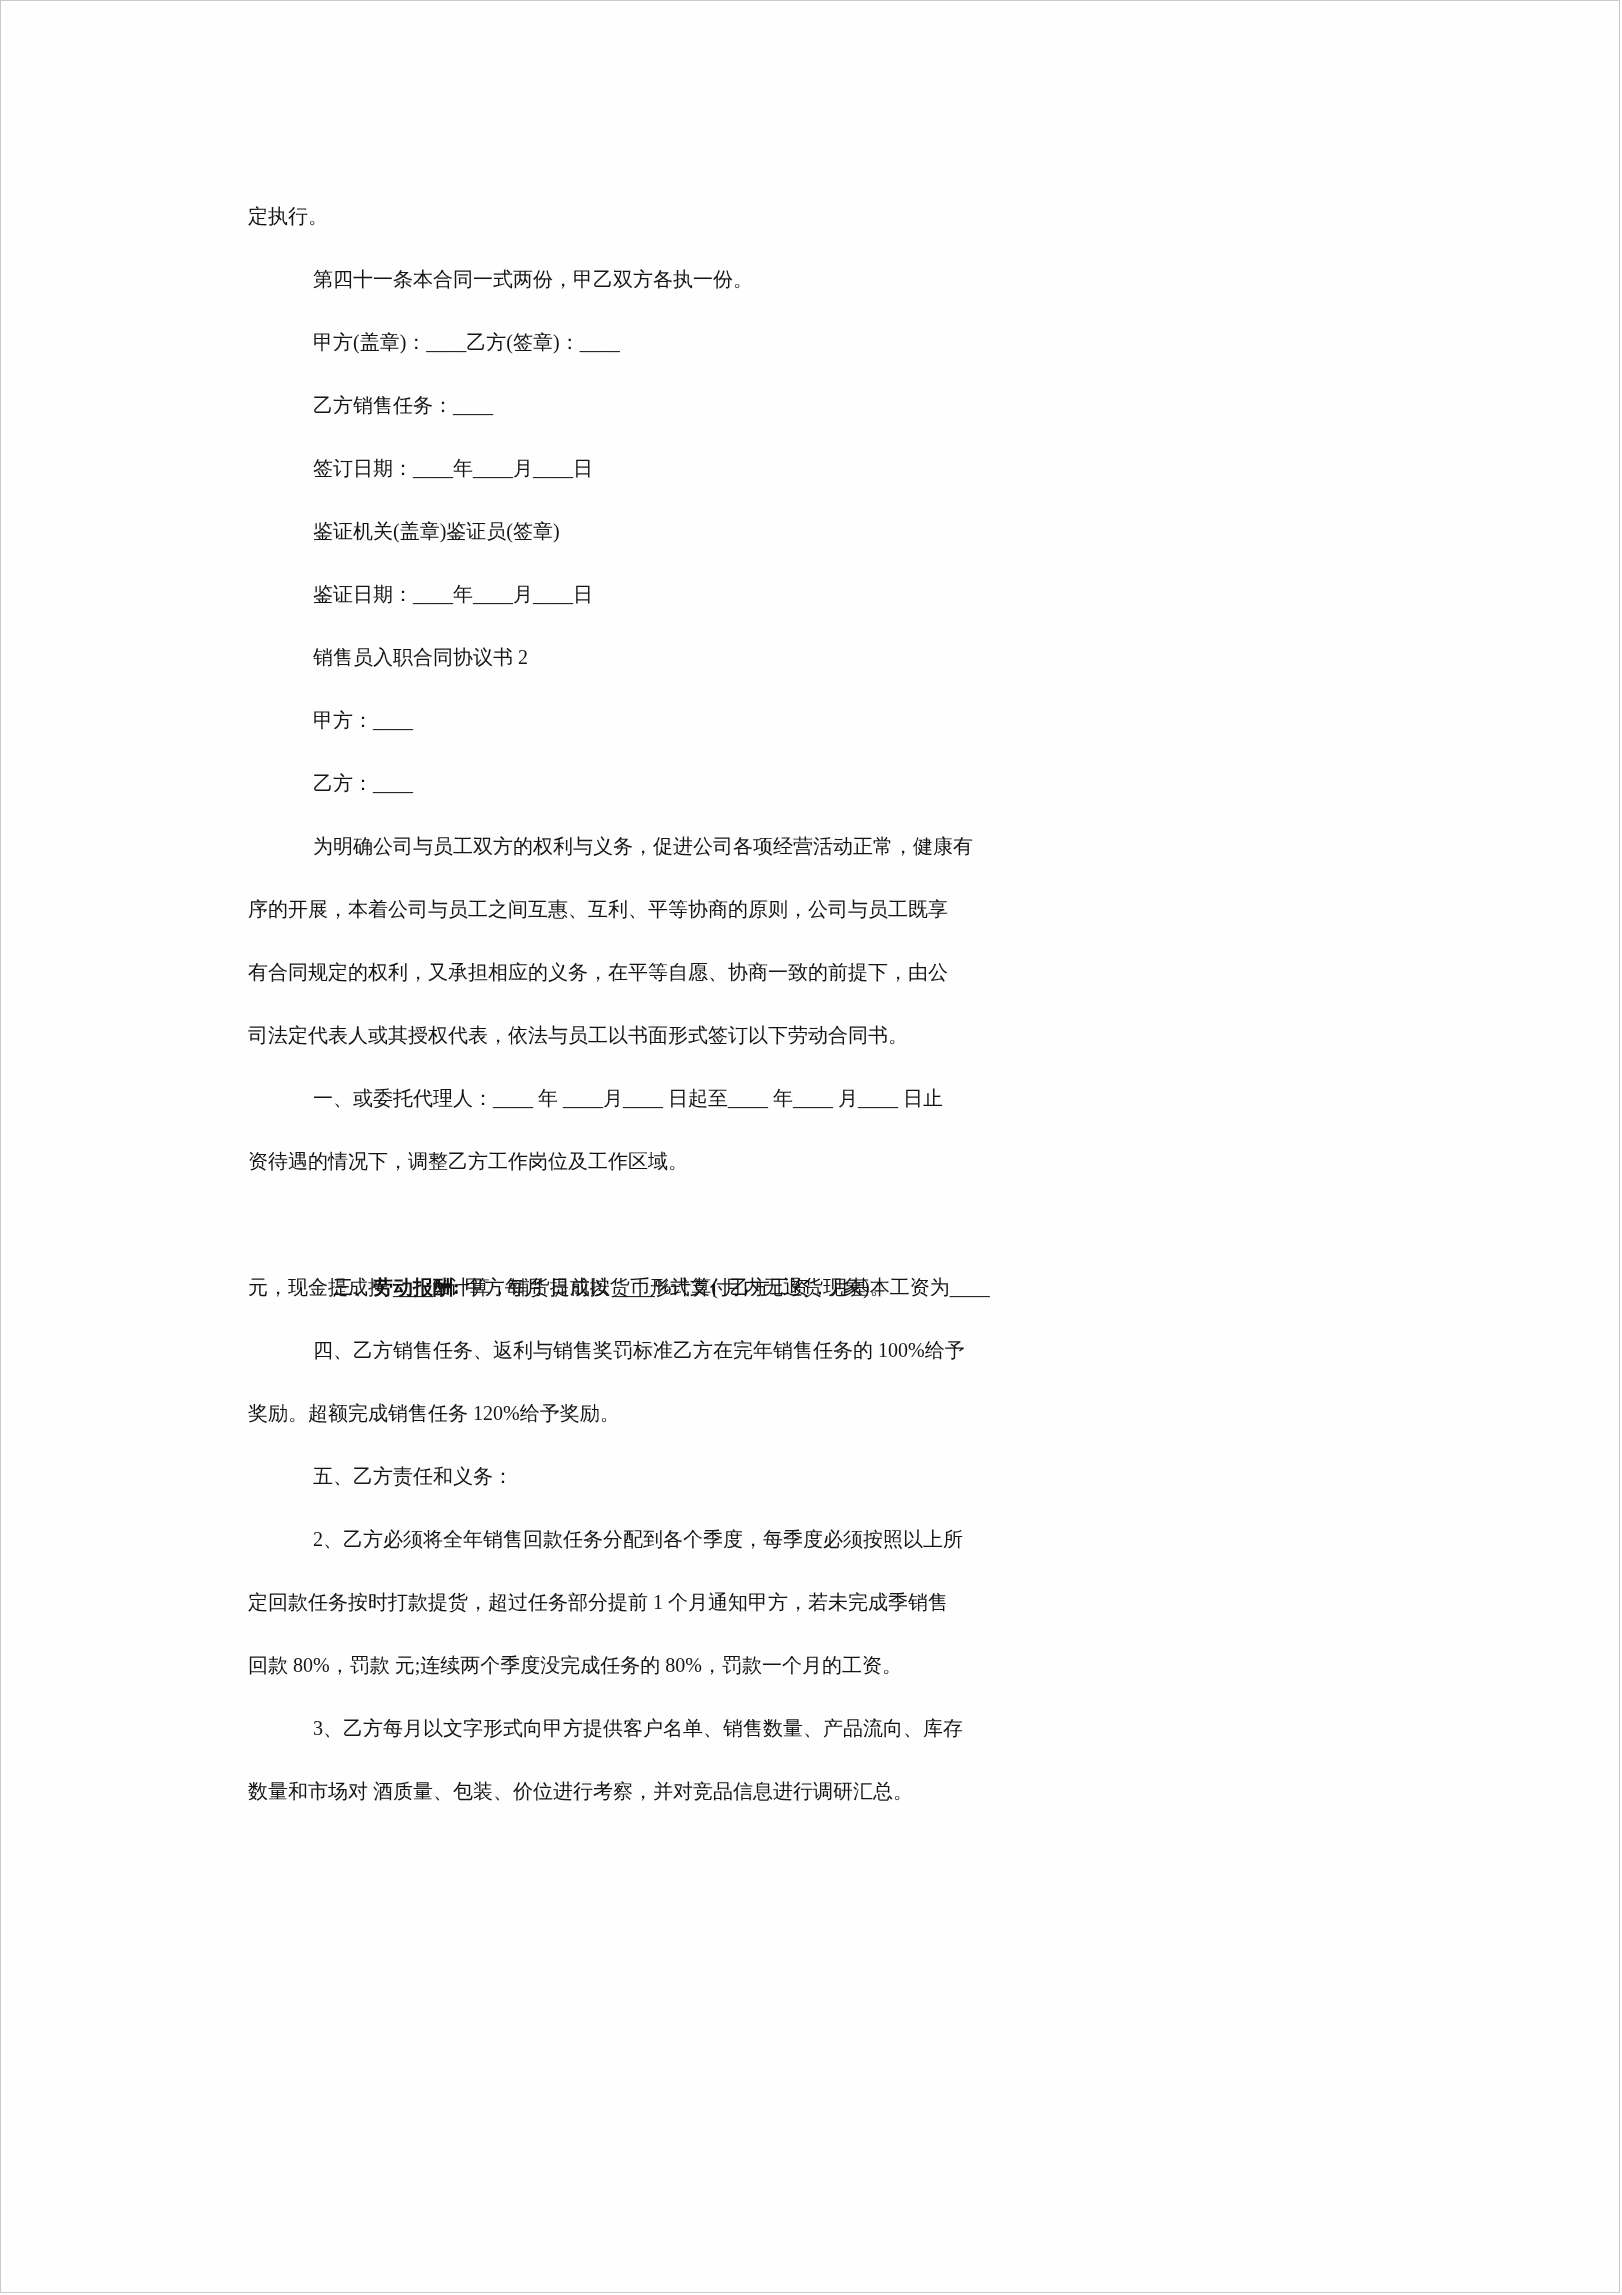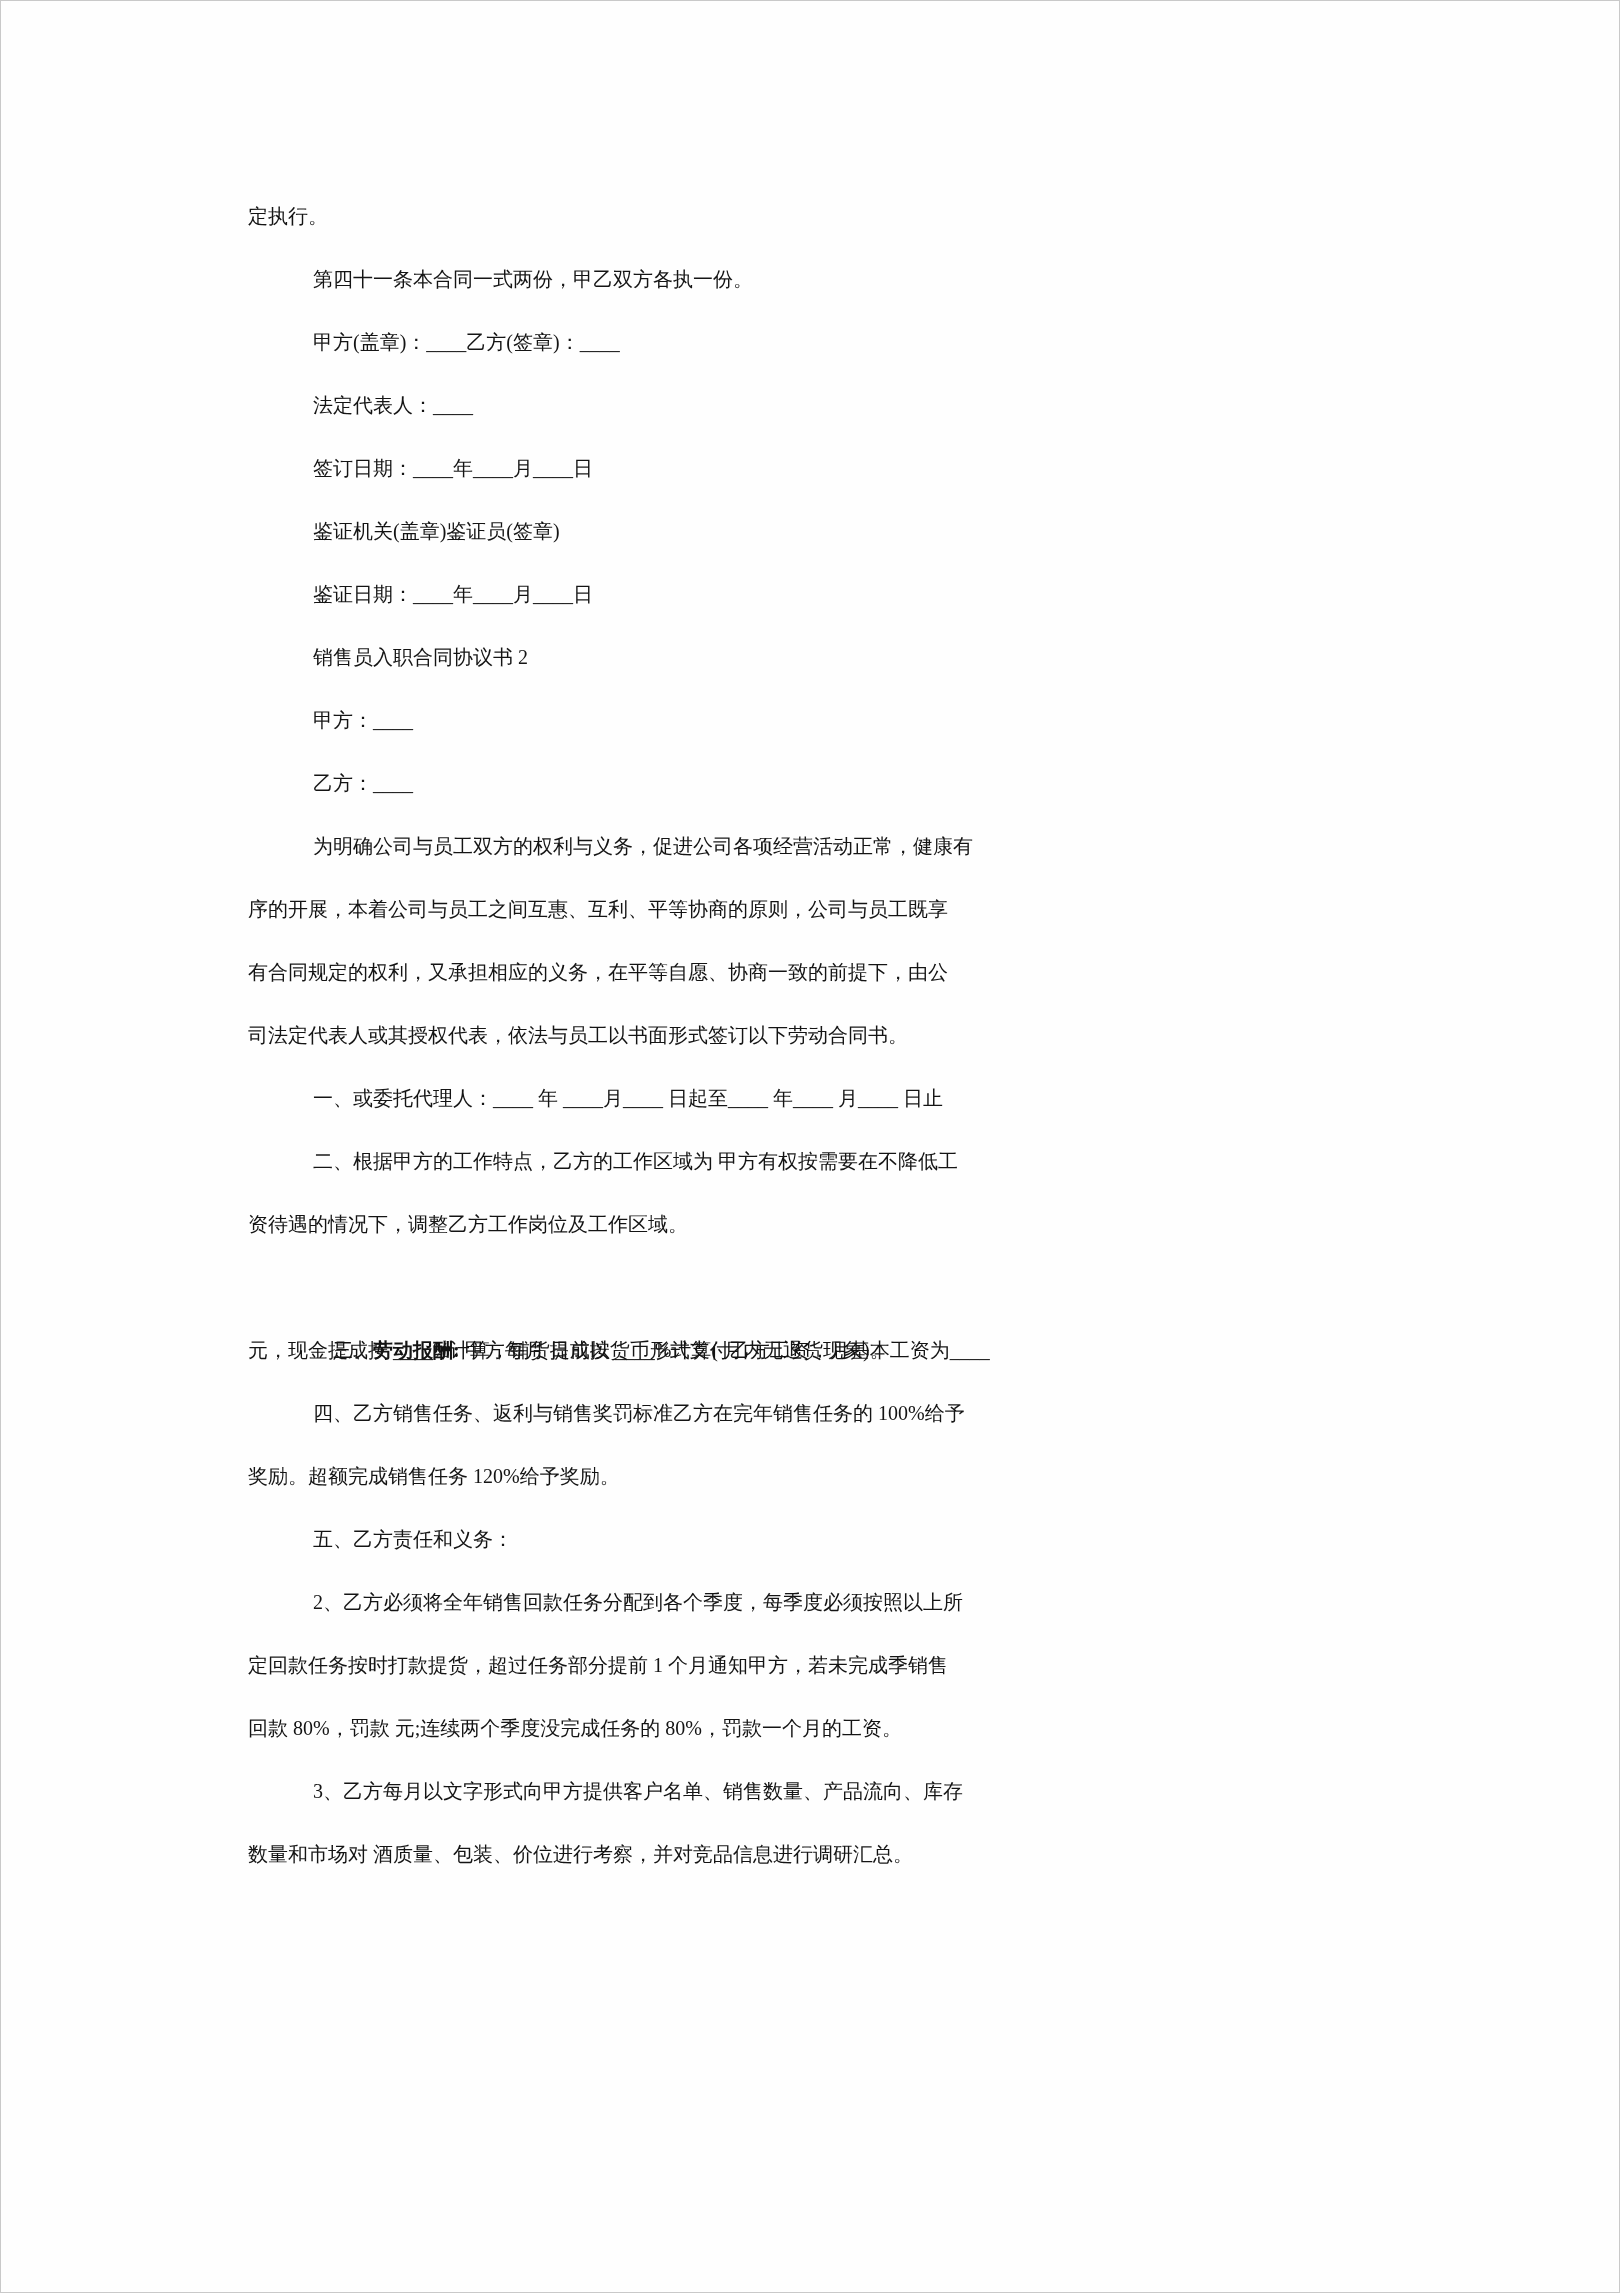"法定代表人：____" div.doc-line { text: 法定代表人 -> 乙方销售任务 }
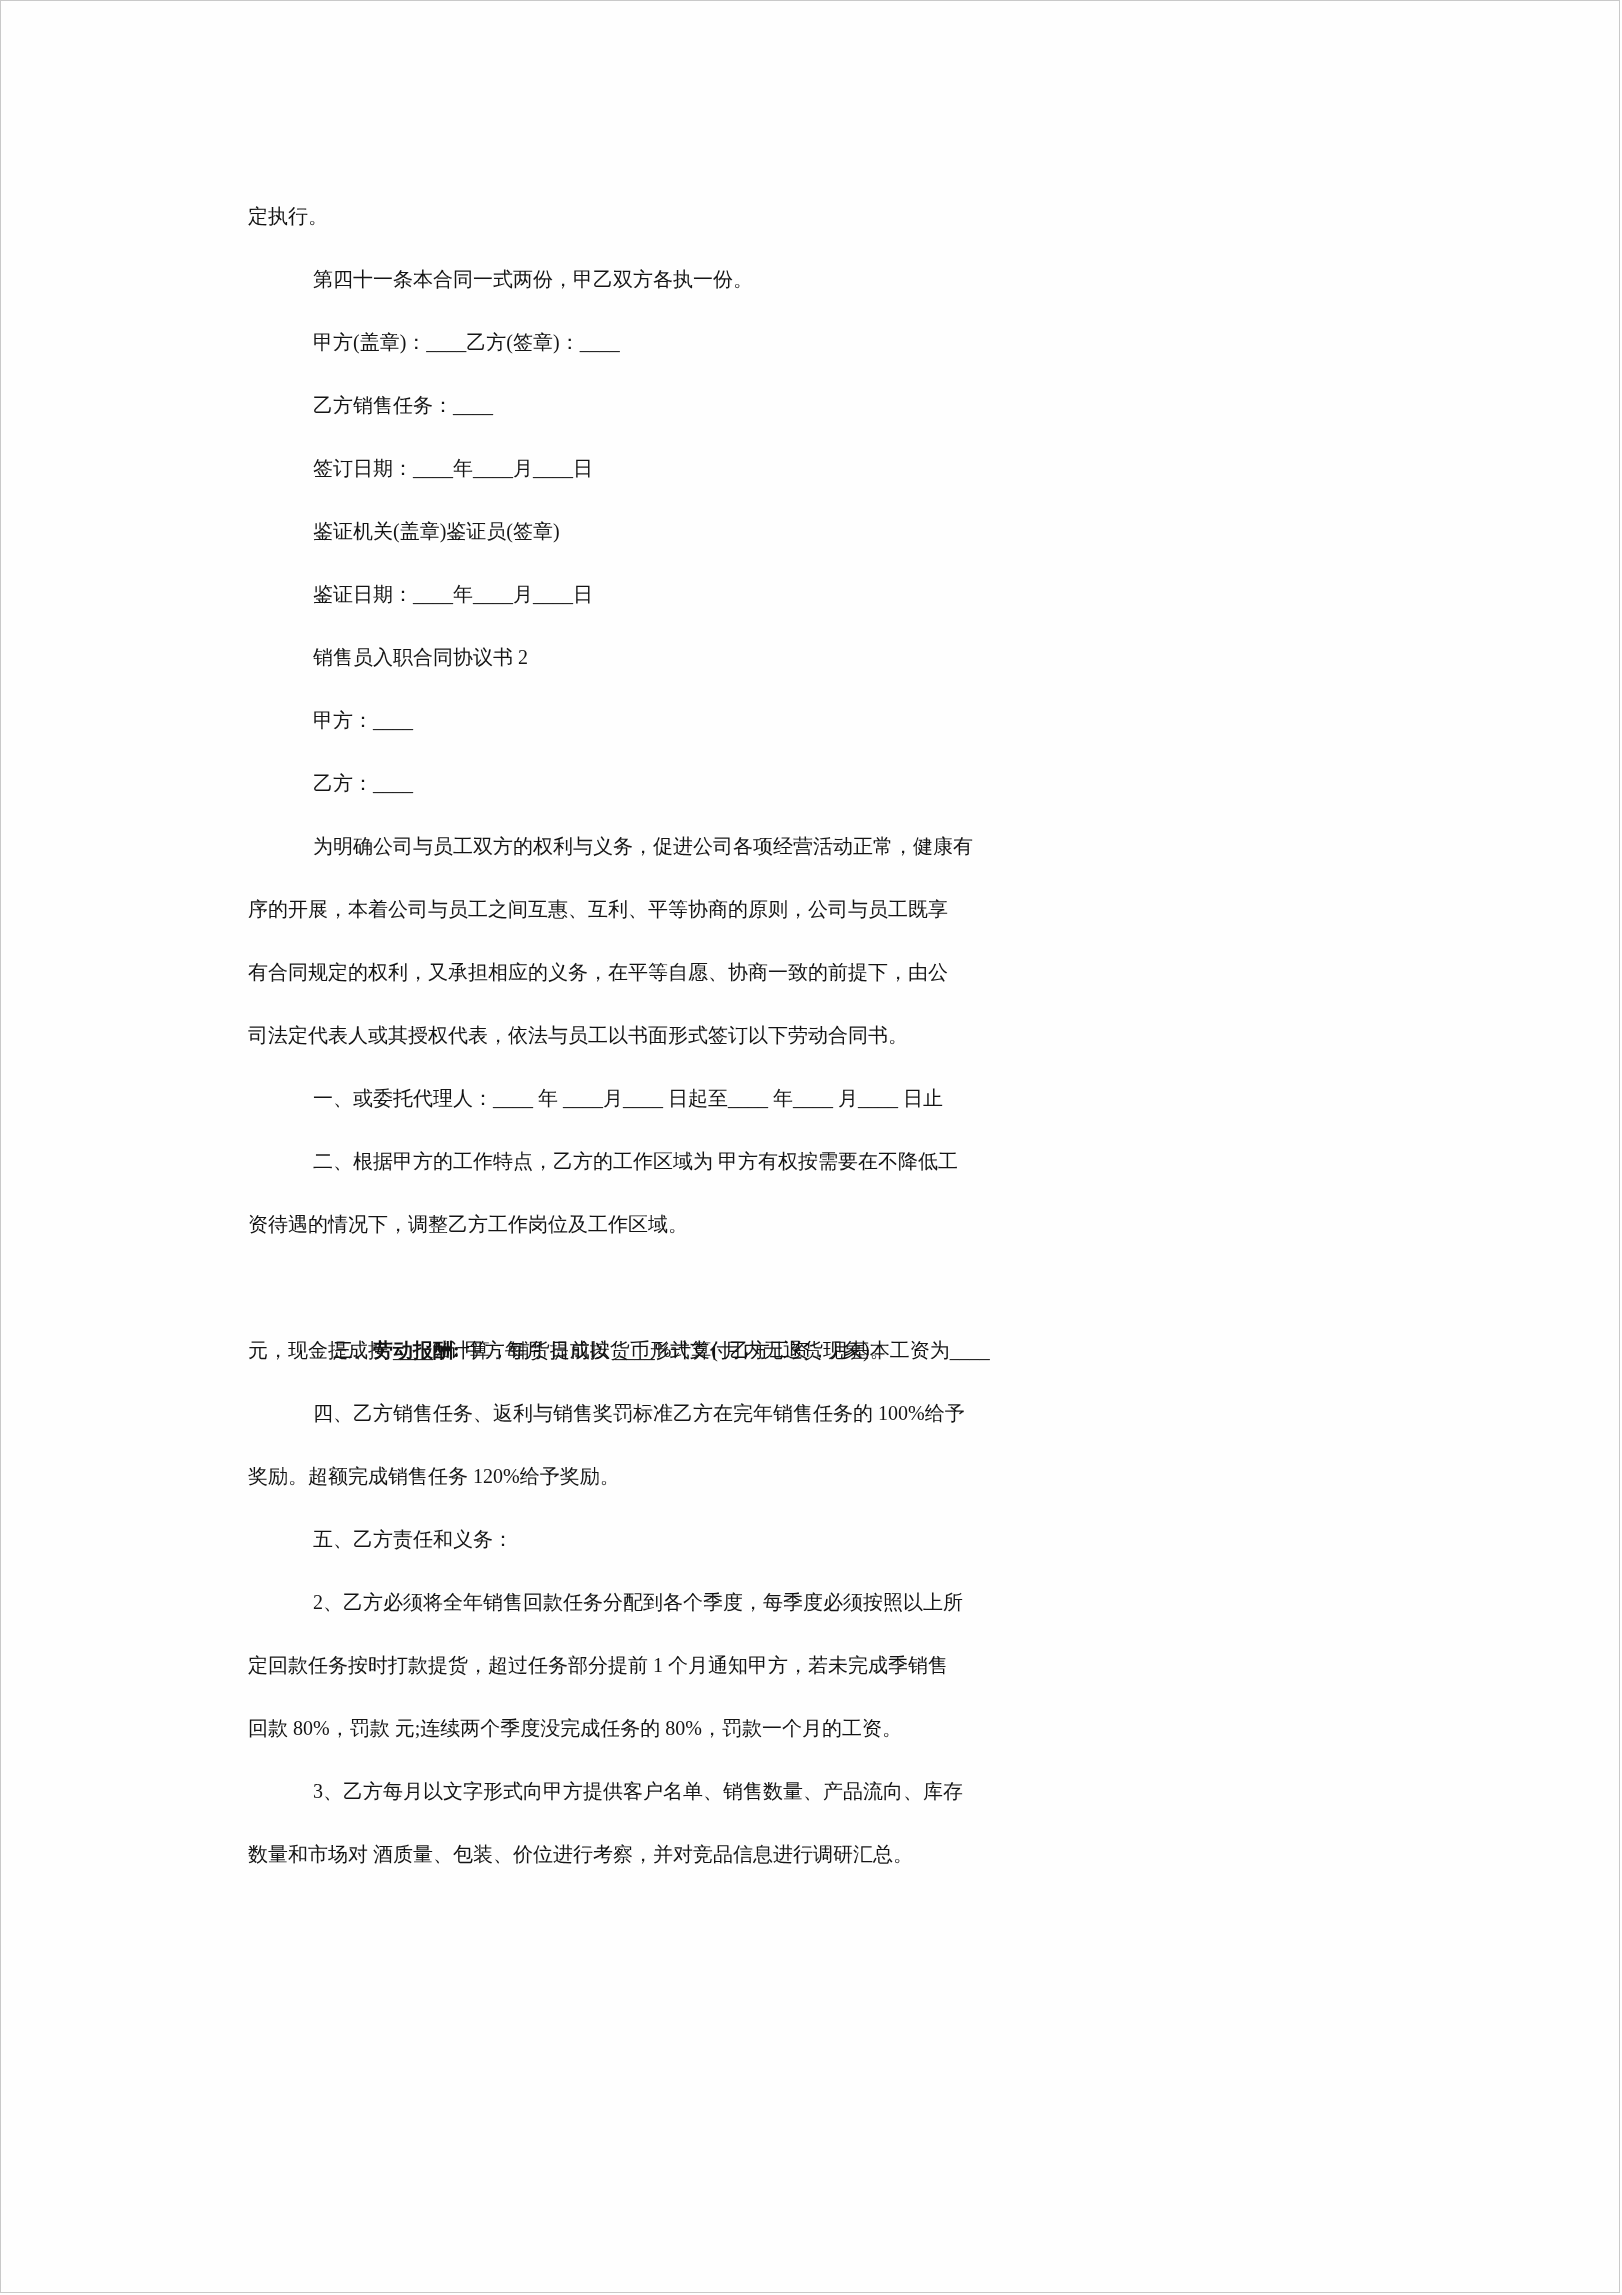"二、根据甲方的工作特点，乙方的工作区域为 甲方有权按需要在不降低工" div.doc-line { html: <div>二、根据甲方的工作特点，乙方的工作区域为 甲方有权按需要在不降低工</div> -> none }
